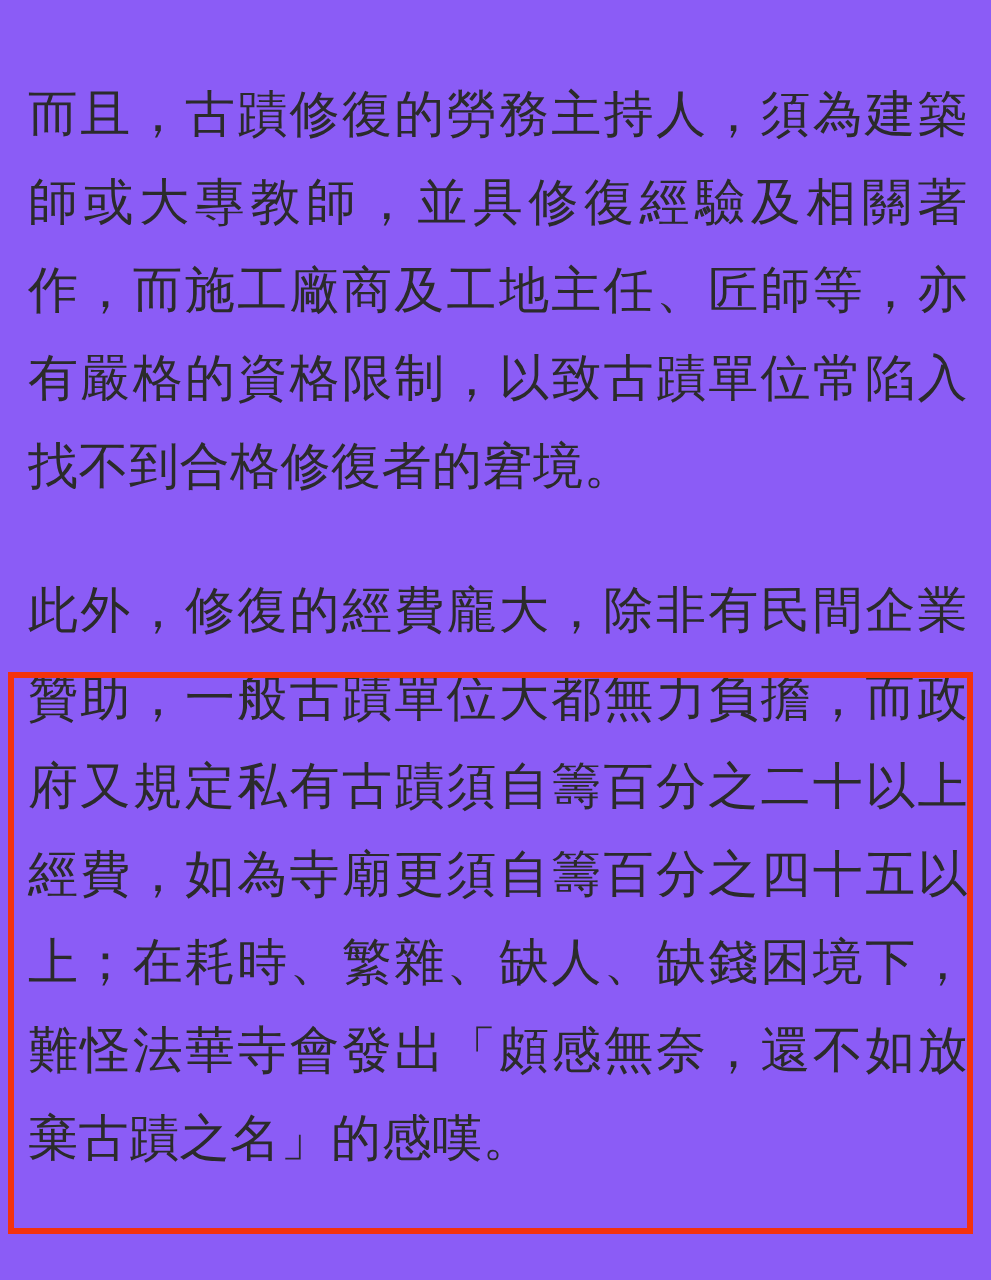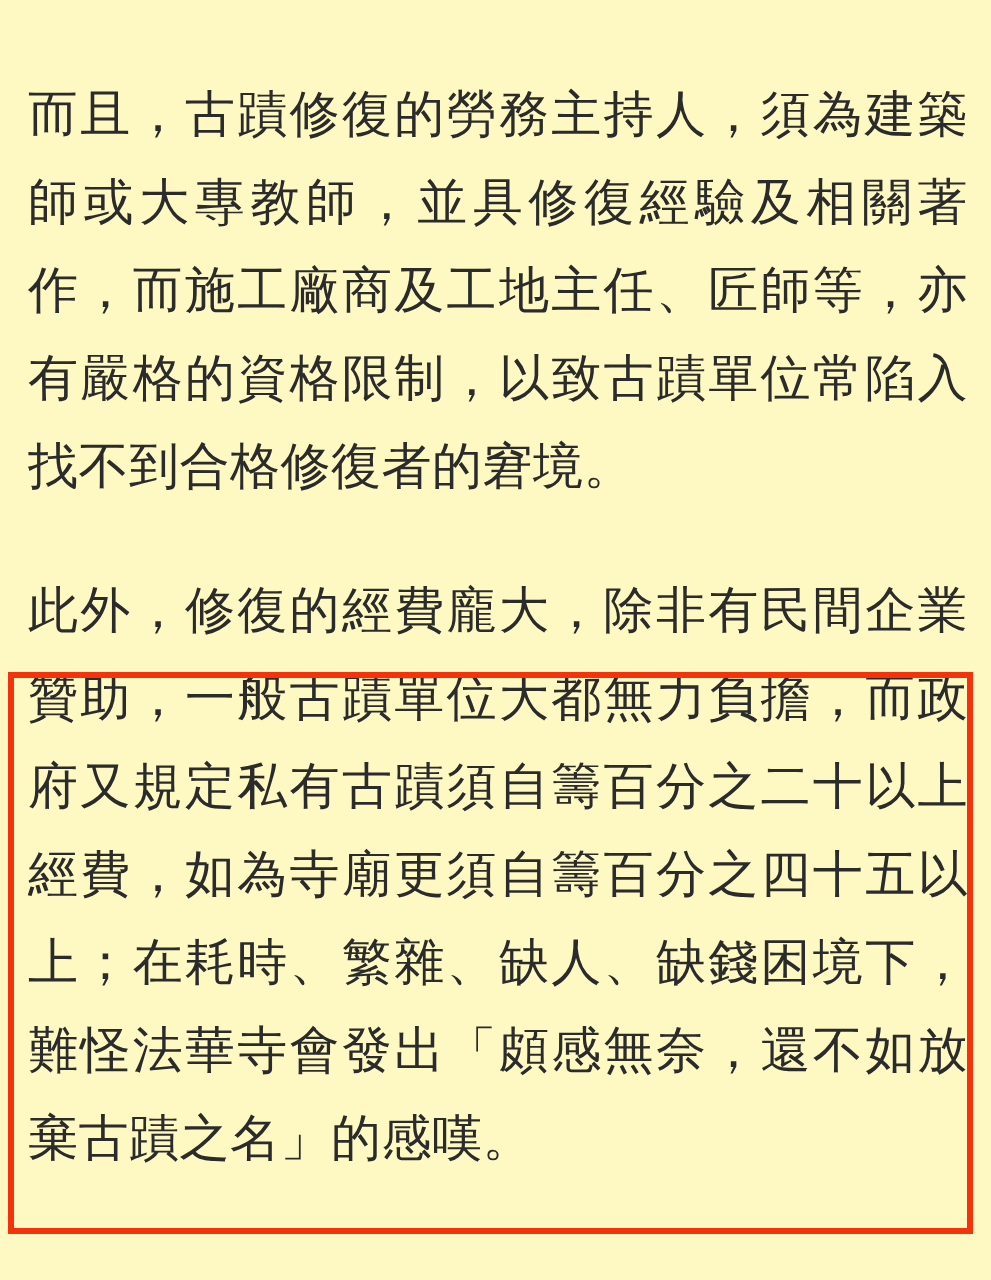"而且，古蹟修復的勞務主持人，須為建築師或大專教師，並具修復經驗及相關著作，而施工" .page { background: #fef9c3 -> #8b5cf6 }
